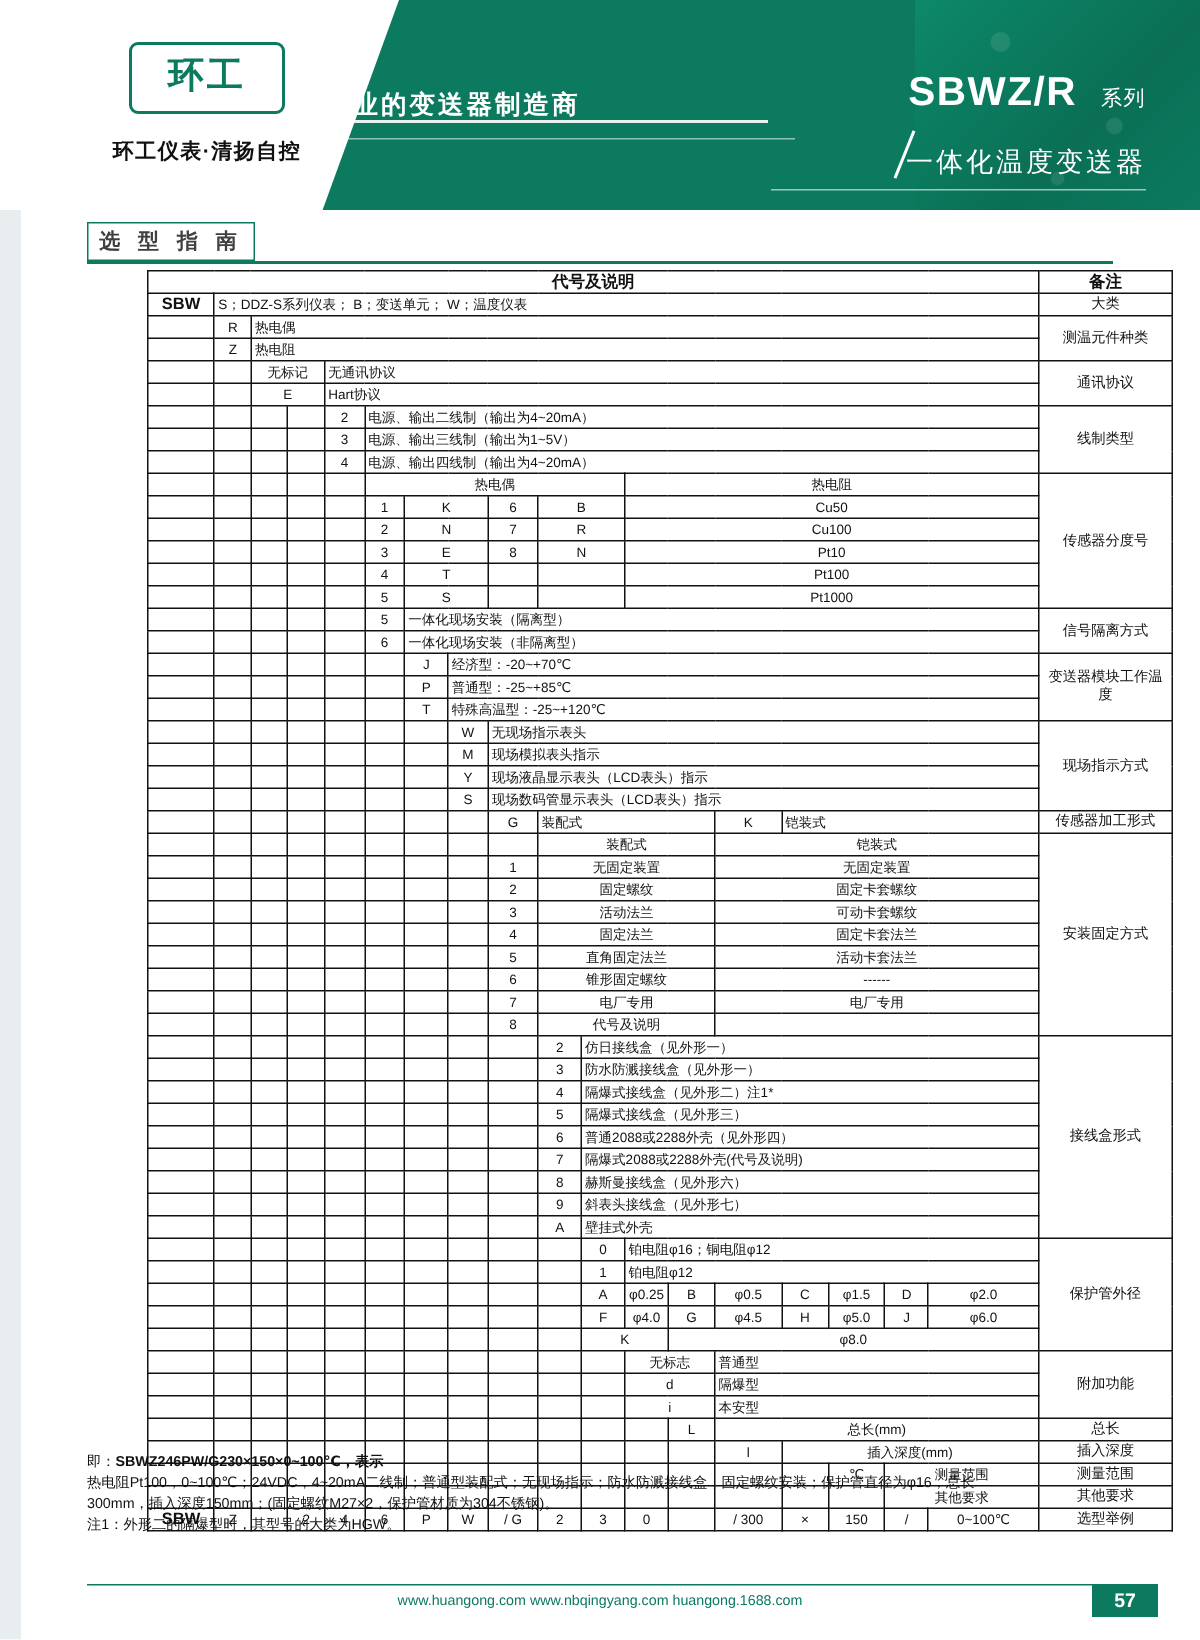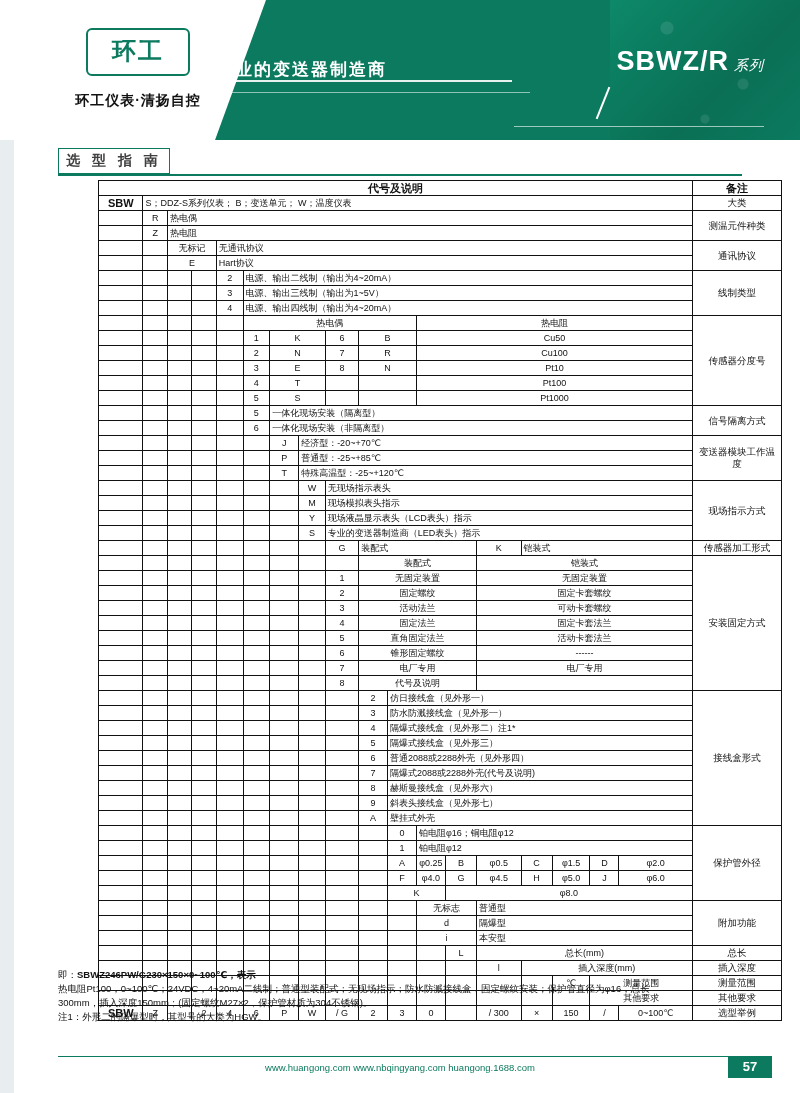"系列" .hdr-title .ser { font-style: italic -> none; margin-left: 5px -> 16px }
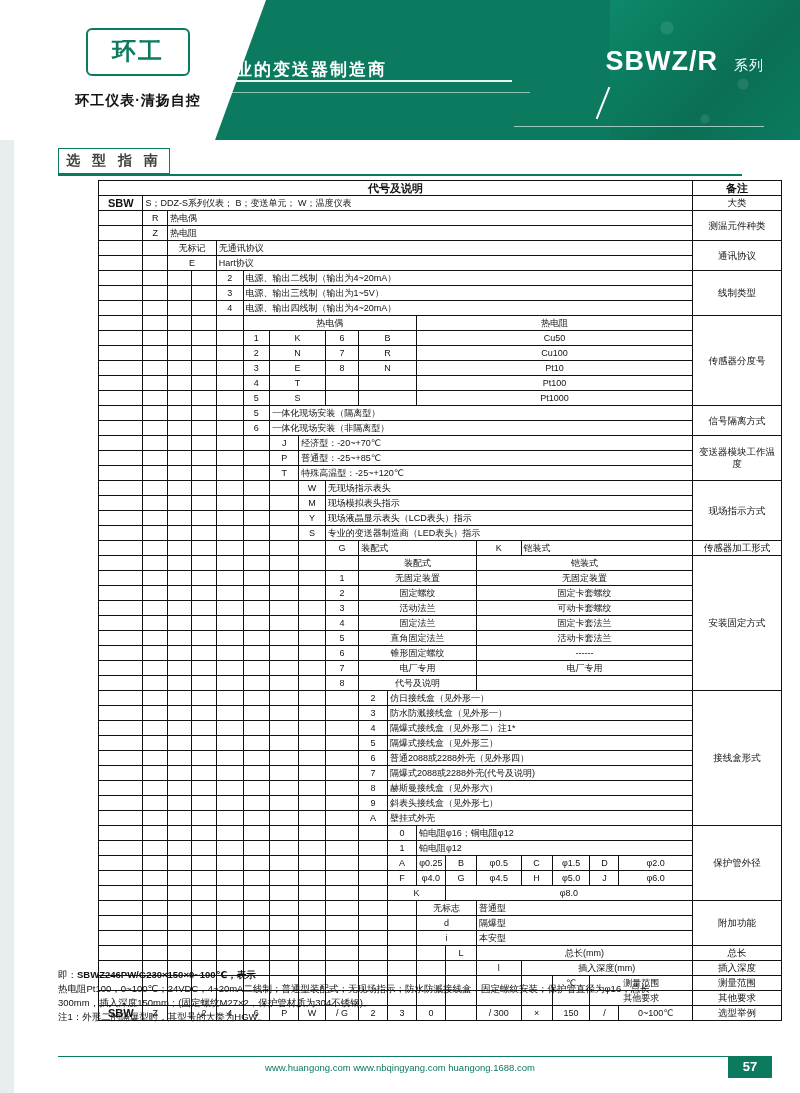"一体化温度变送器" div.hdr-sub { html: none -> <div>一体化温度变送器</div> }
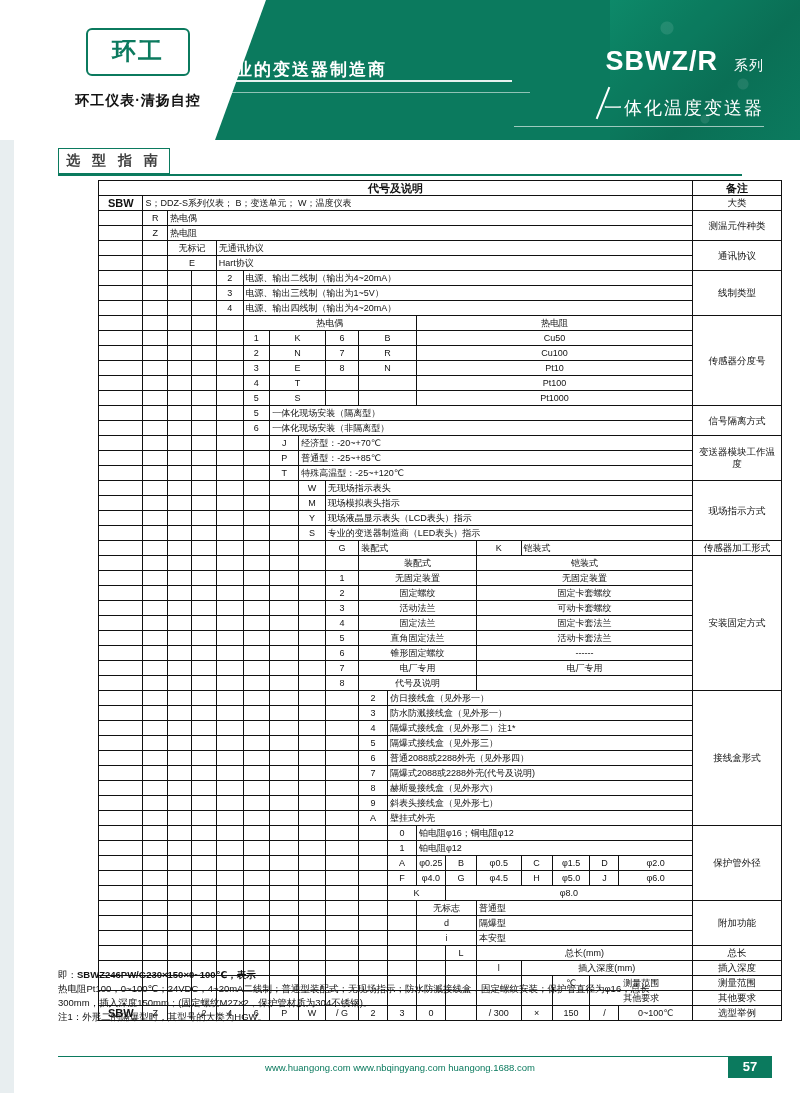"专业的变送器制造商（LED表头）指示" td.lft { text: 专业的变送器制造商（LED -> 现场数码管显示表头（LCD }
